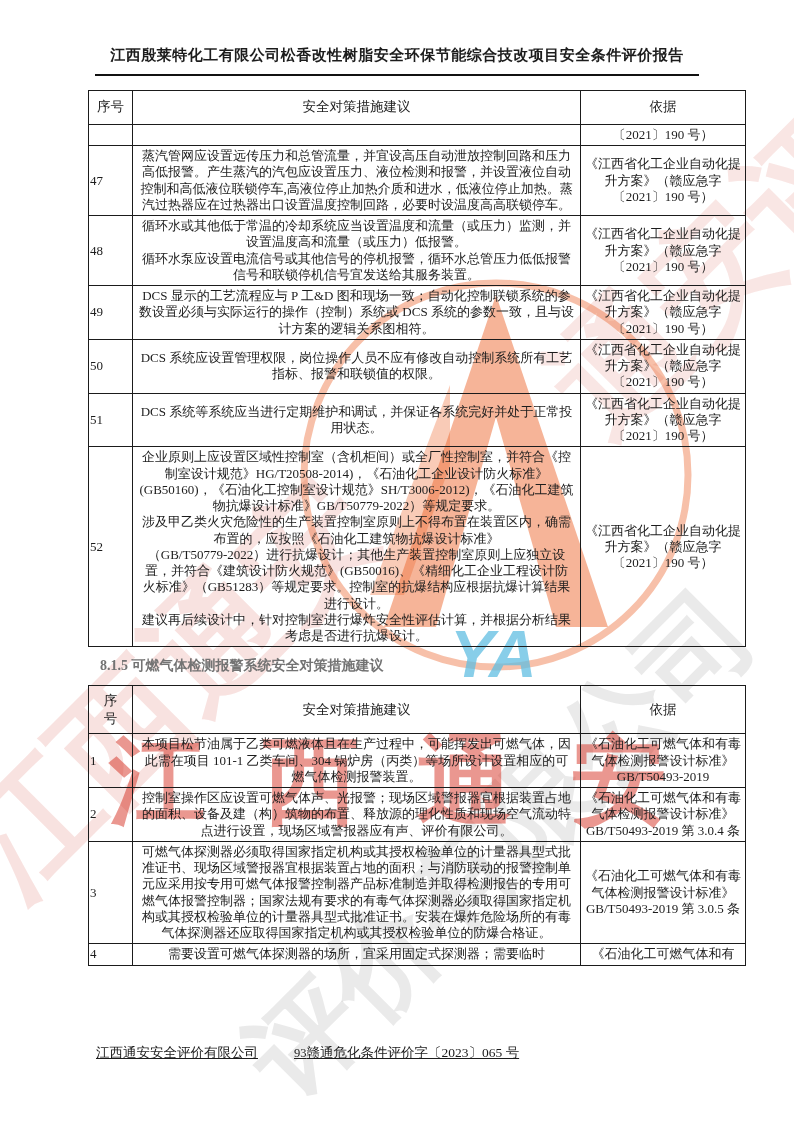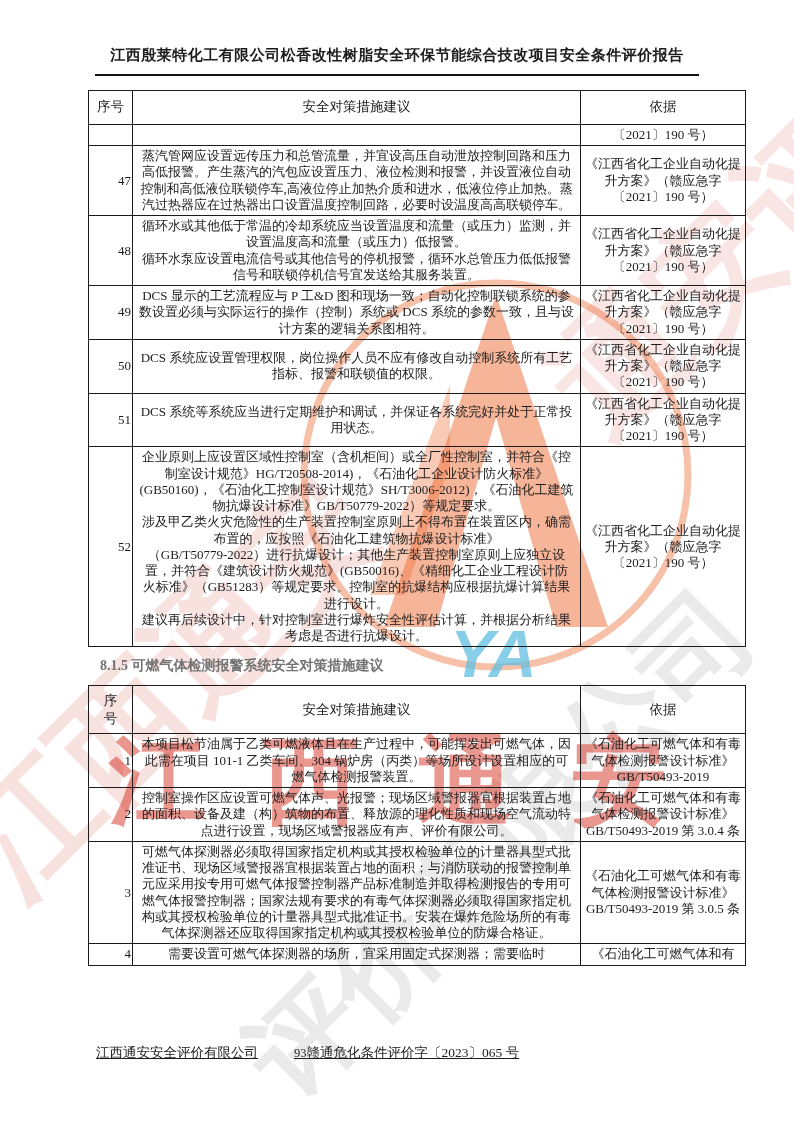"47" td.serial { text-align: right -> left }
